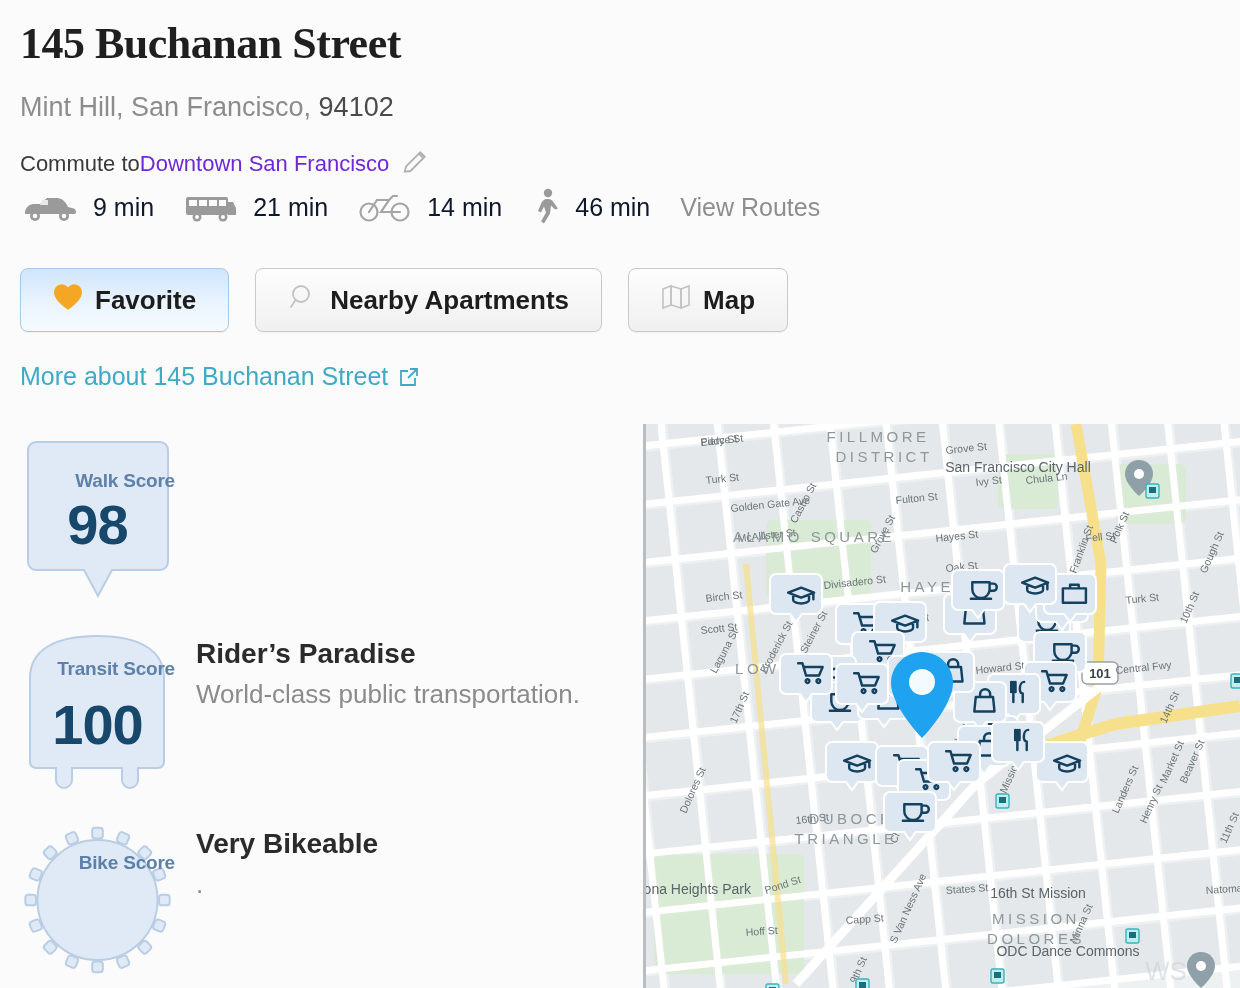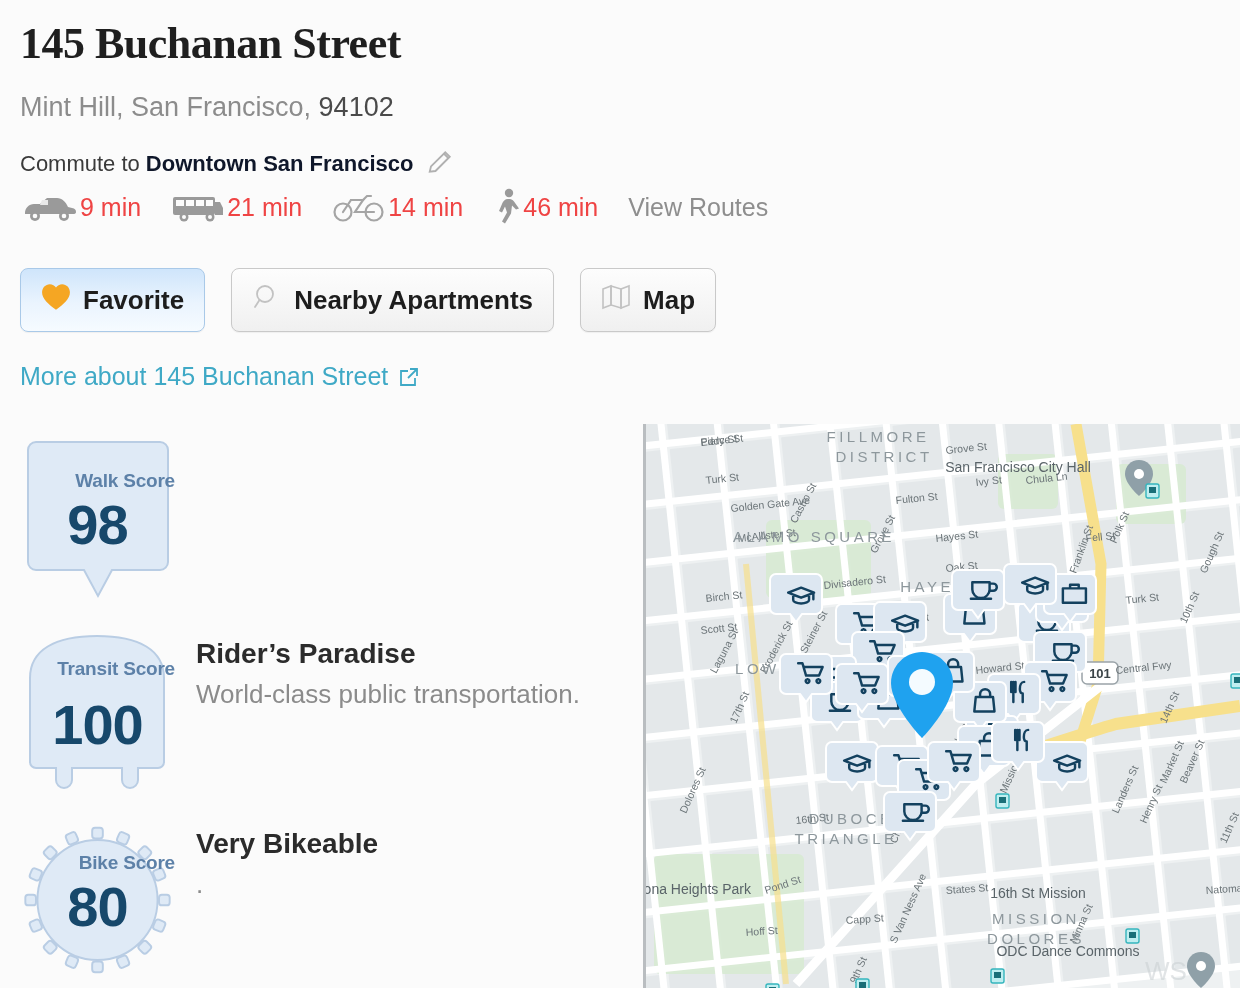"Downtown San Francisco" .commute-line b { color: #0f172a -> #6d28d9; font-weight: bold -> normal; margin-left: 6px -> none }
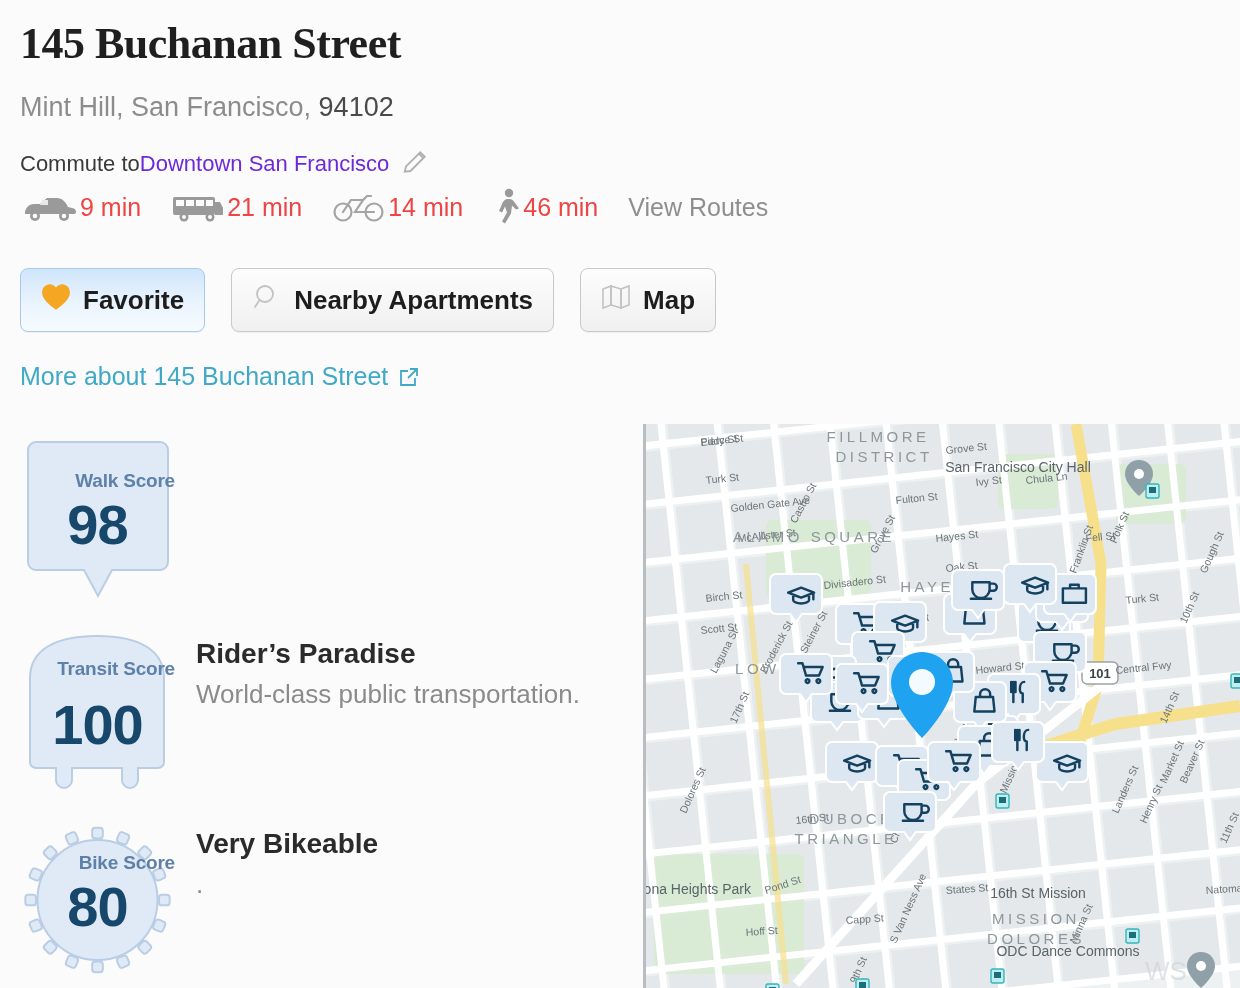"9 min" .ct-item .tval { color: #ef4444 -> #0f172a; margin-left: 2px -> 15px }
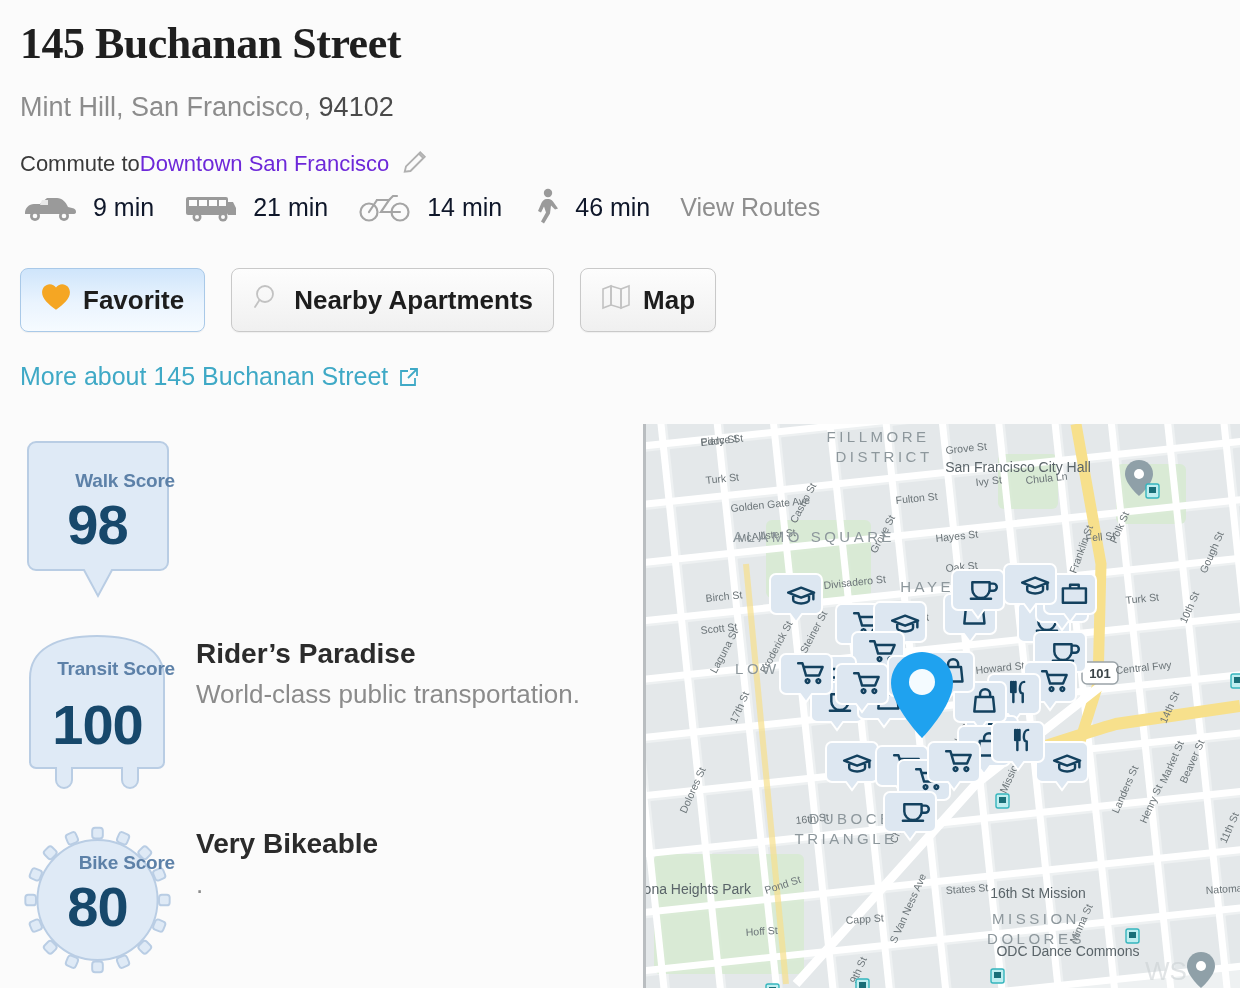"Favorite" .btn { padding: 0 20px -> 0 32px }
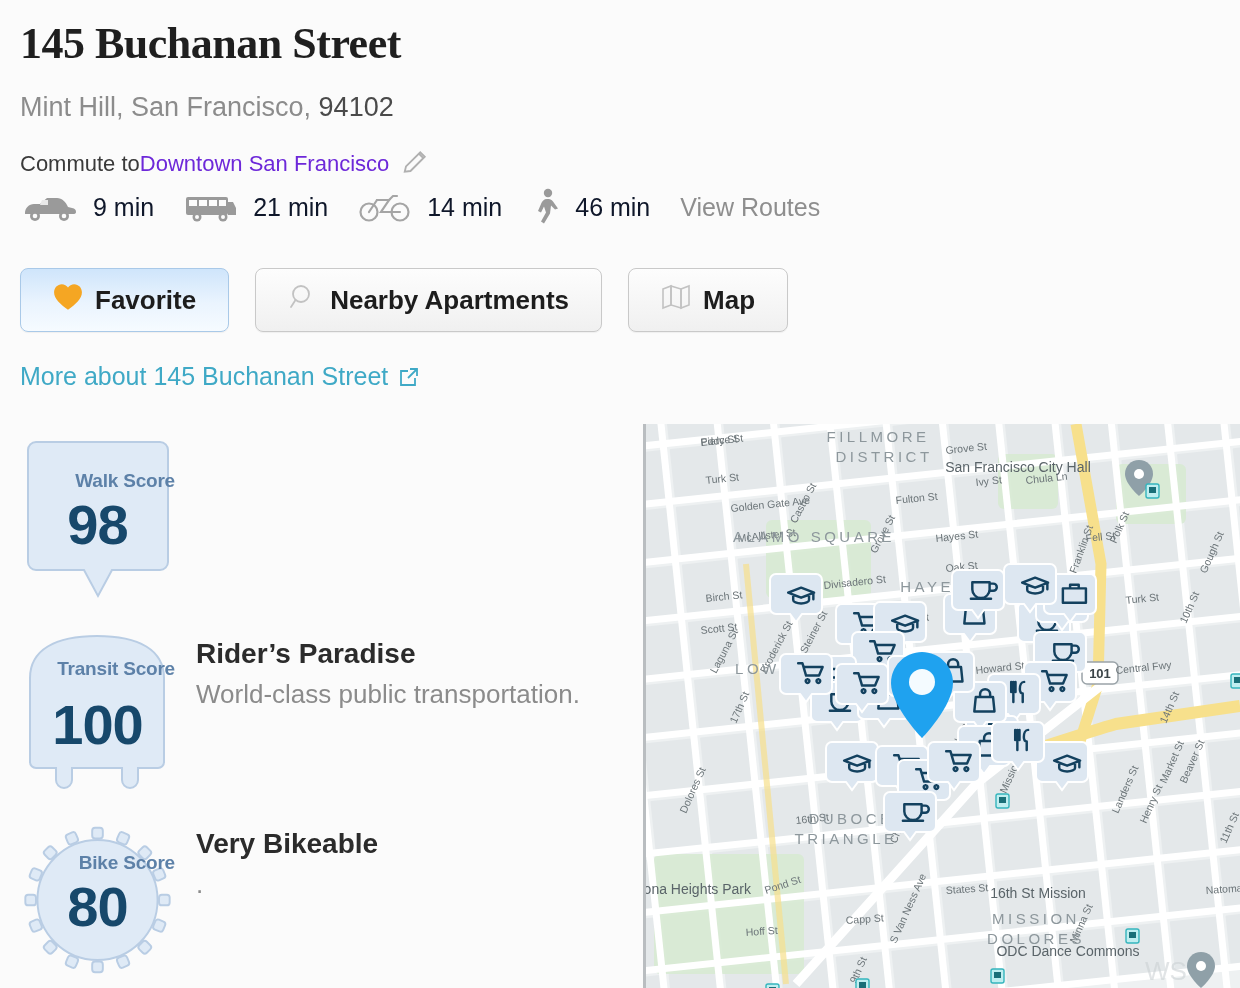"80" div.badge-value { html: <div>80</div> -> none }
